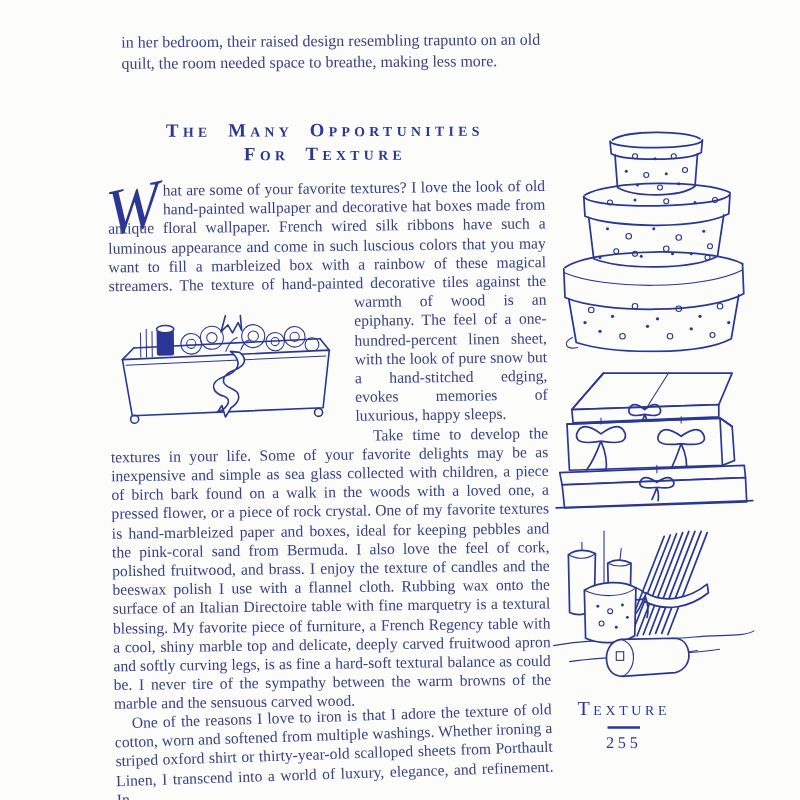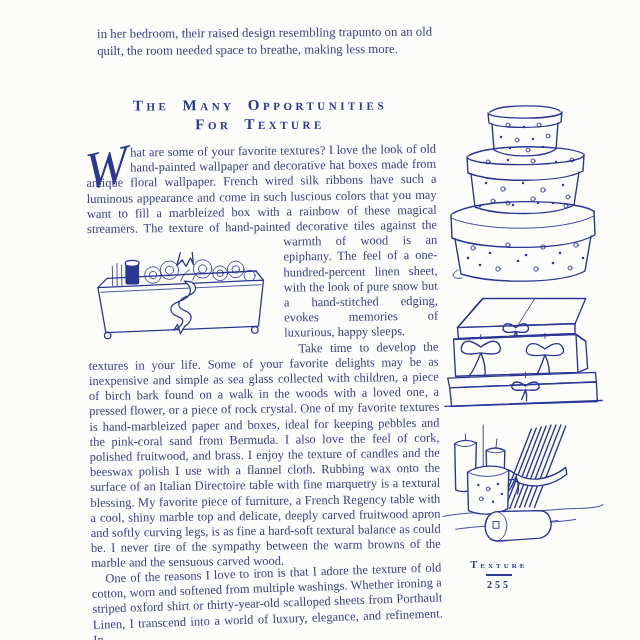"Texture" .running-head { font-size: 10px -> 16px; font-weight: bold -> normal }
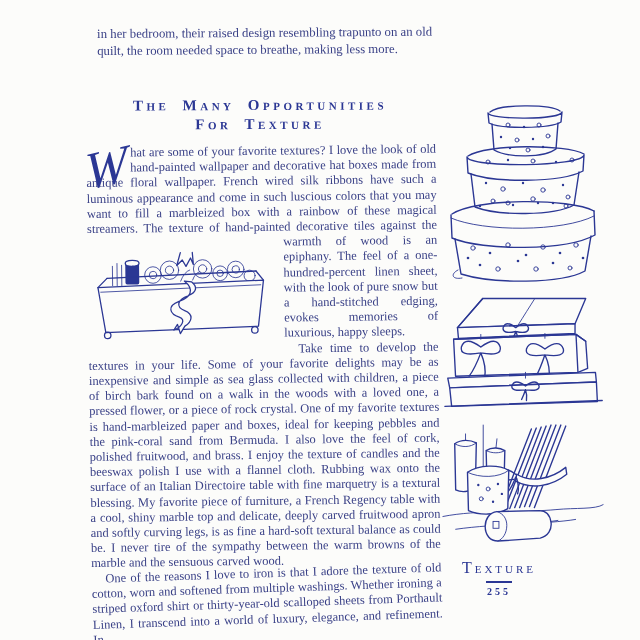"255" .page-number { font-size: 10px -> 13px; font-weight: bold -> normal }
